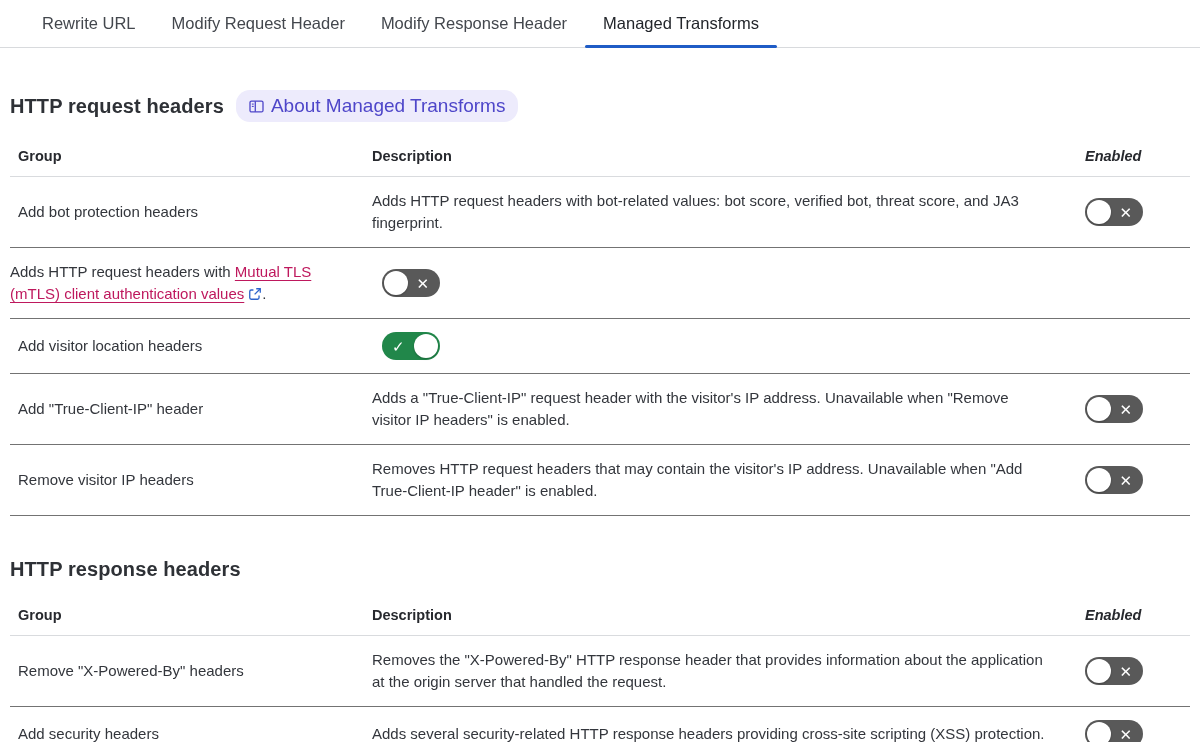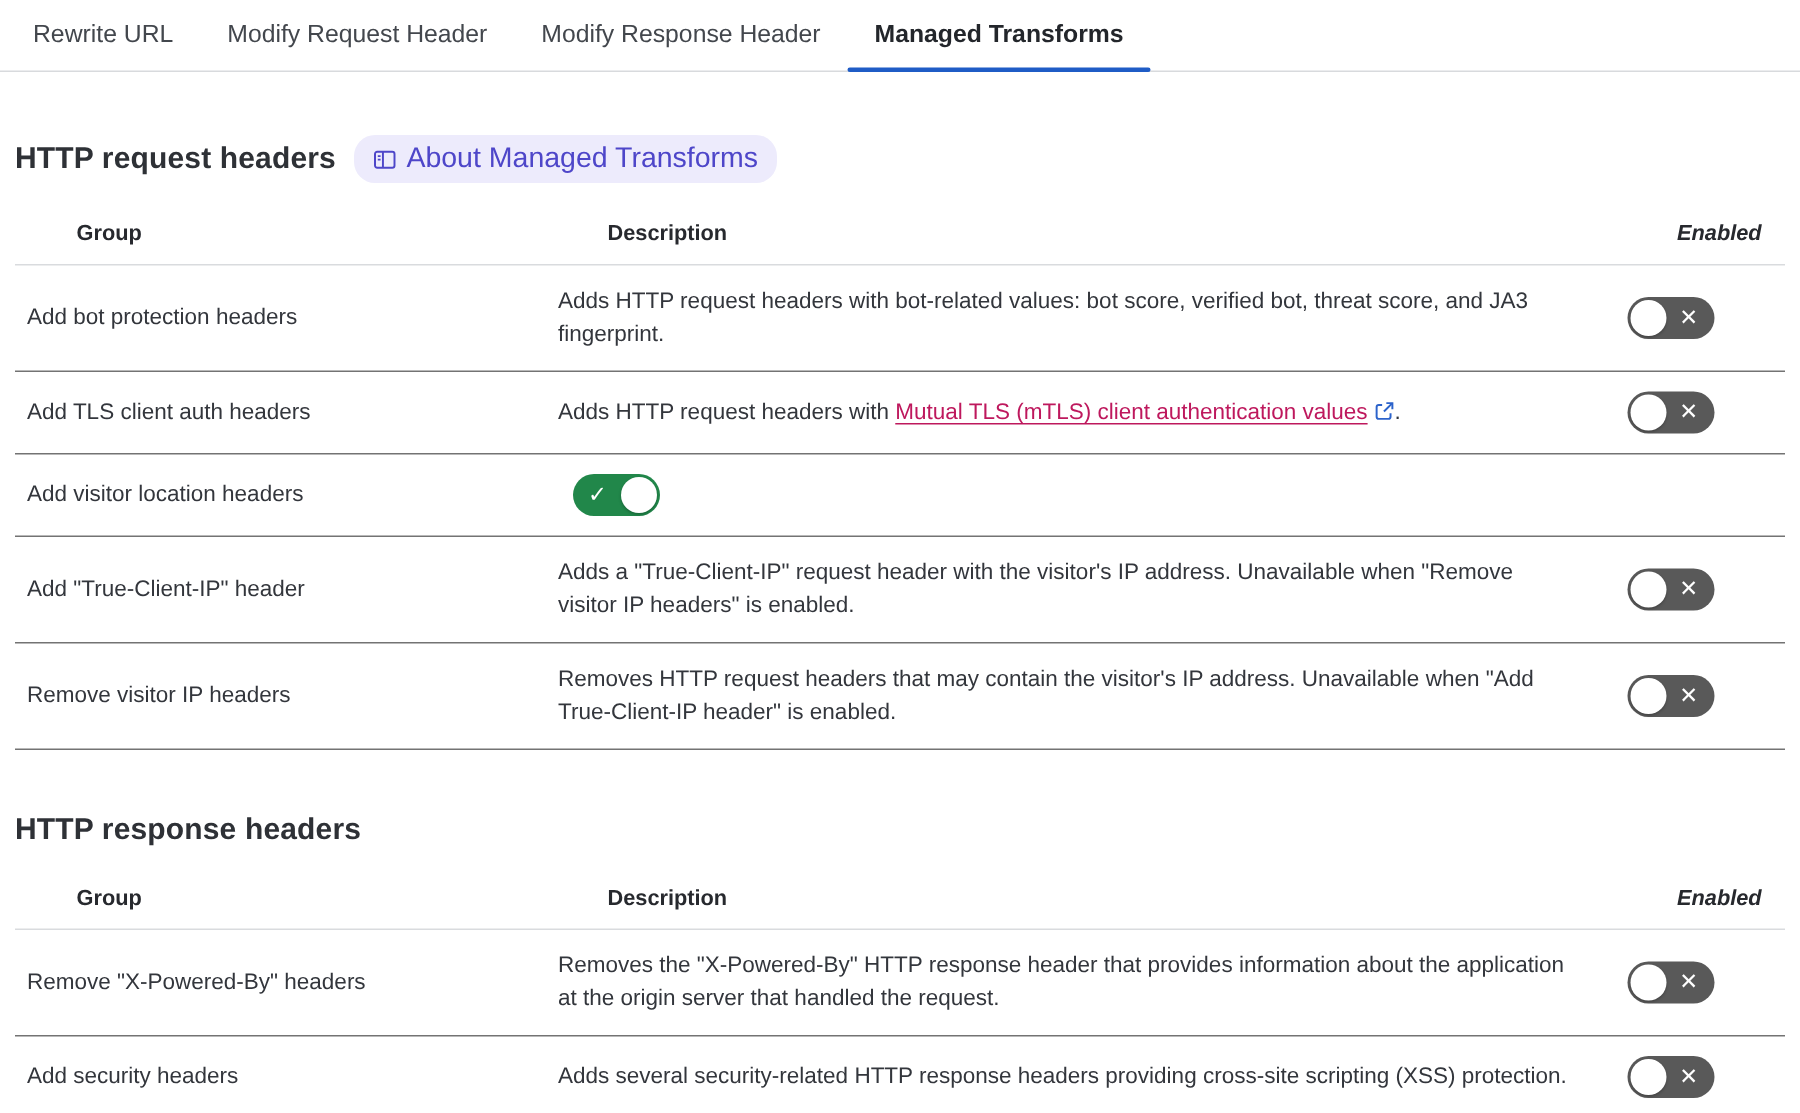"Rewrite URL" .tabbar { padding-left: 4px -> 24px }
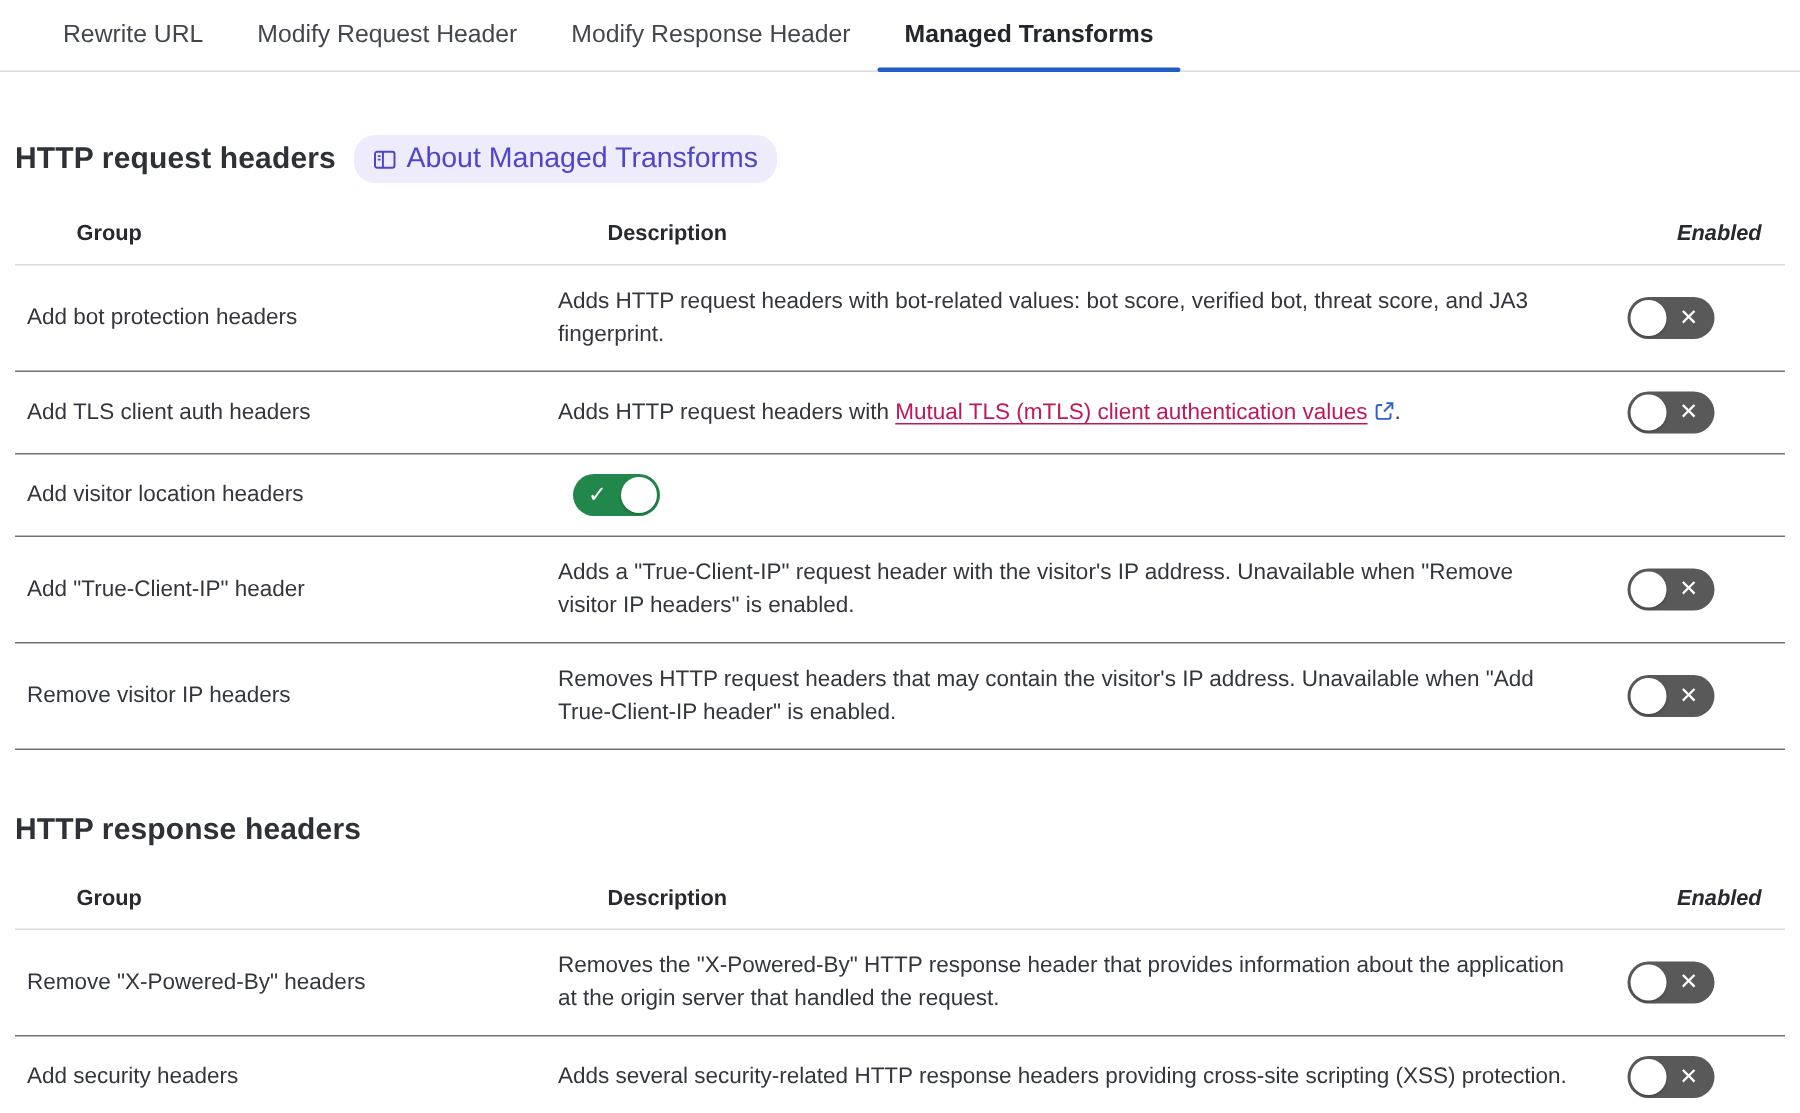"Managed Transforms" .tab.active { font-weight: 700 -> 400 }
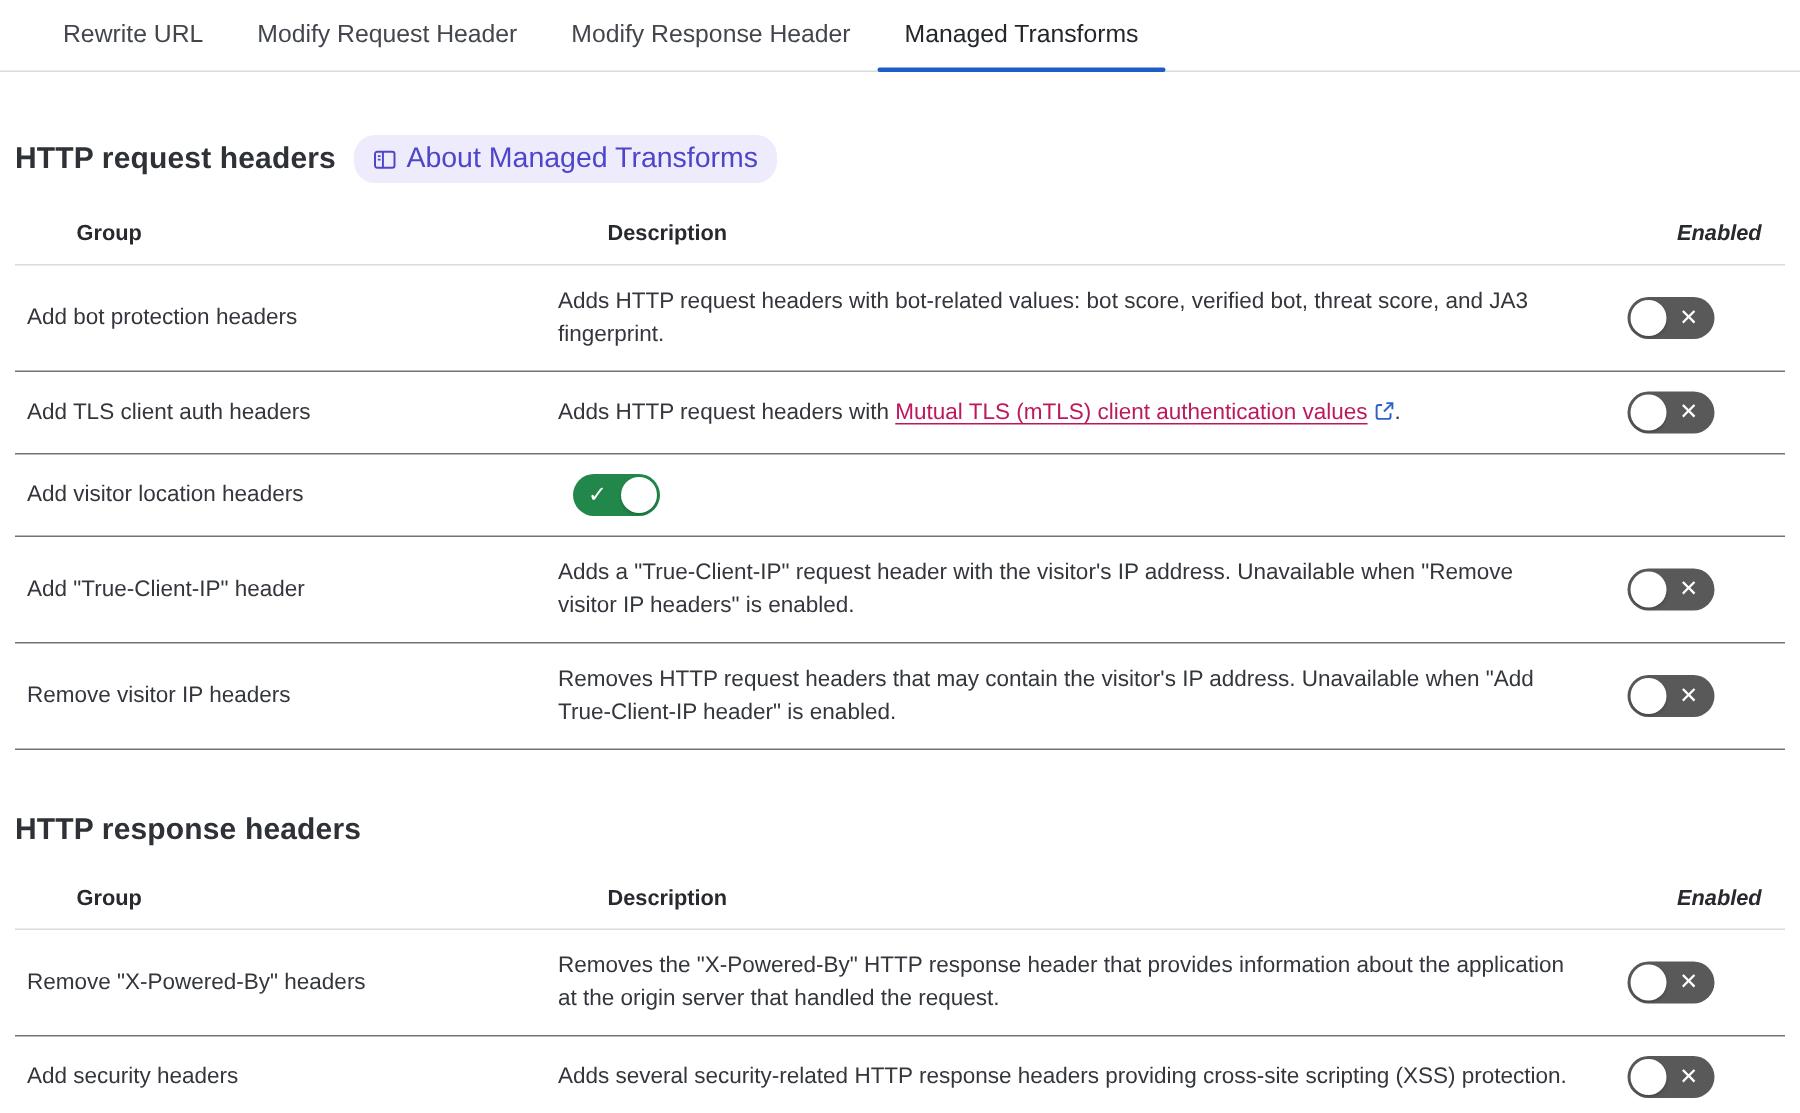"Group" .head .cell { margin-left: 33px -> none }
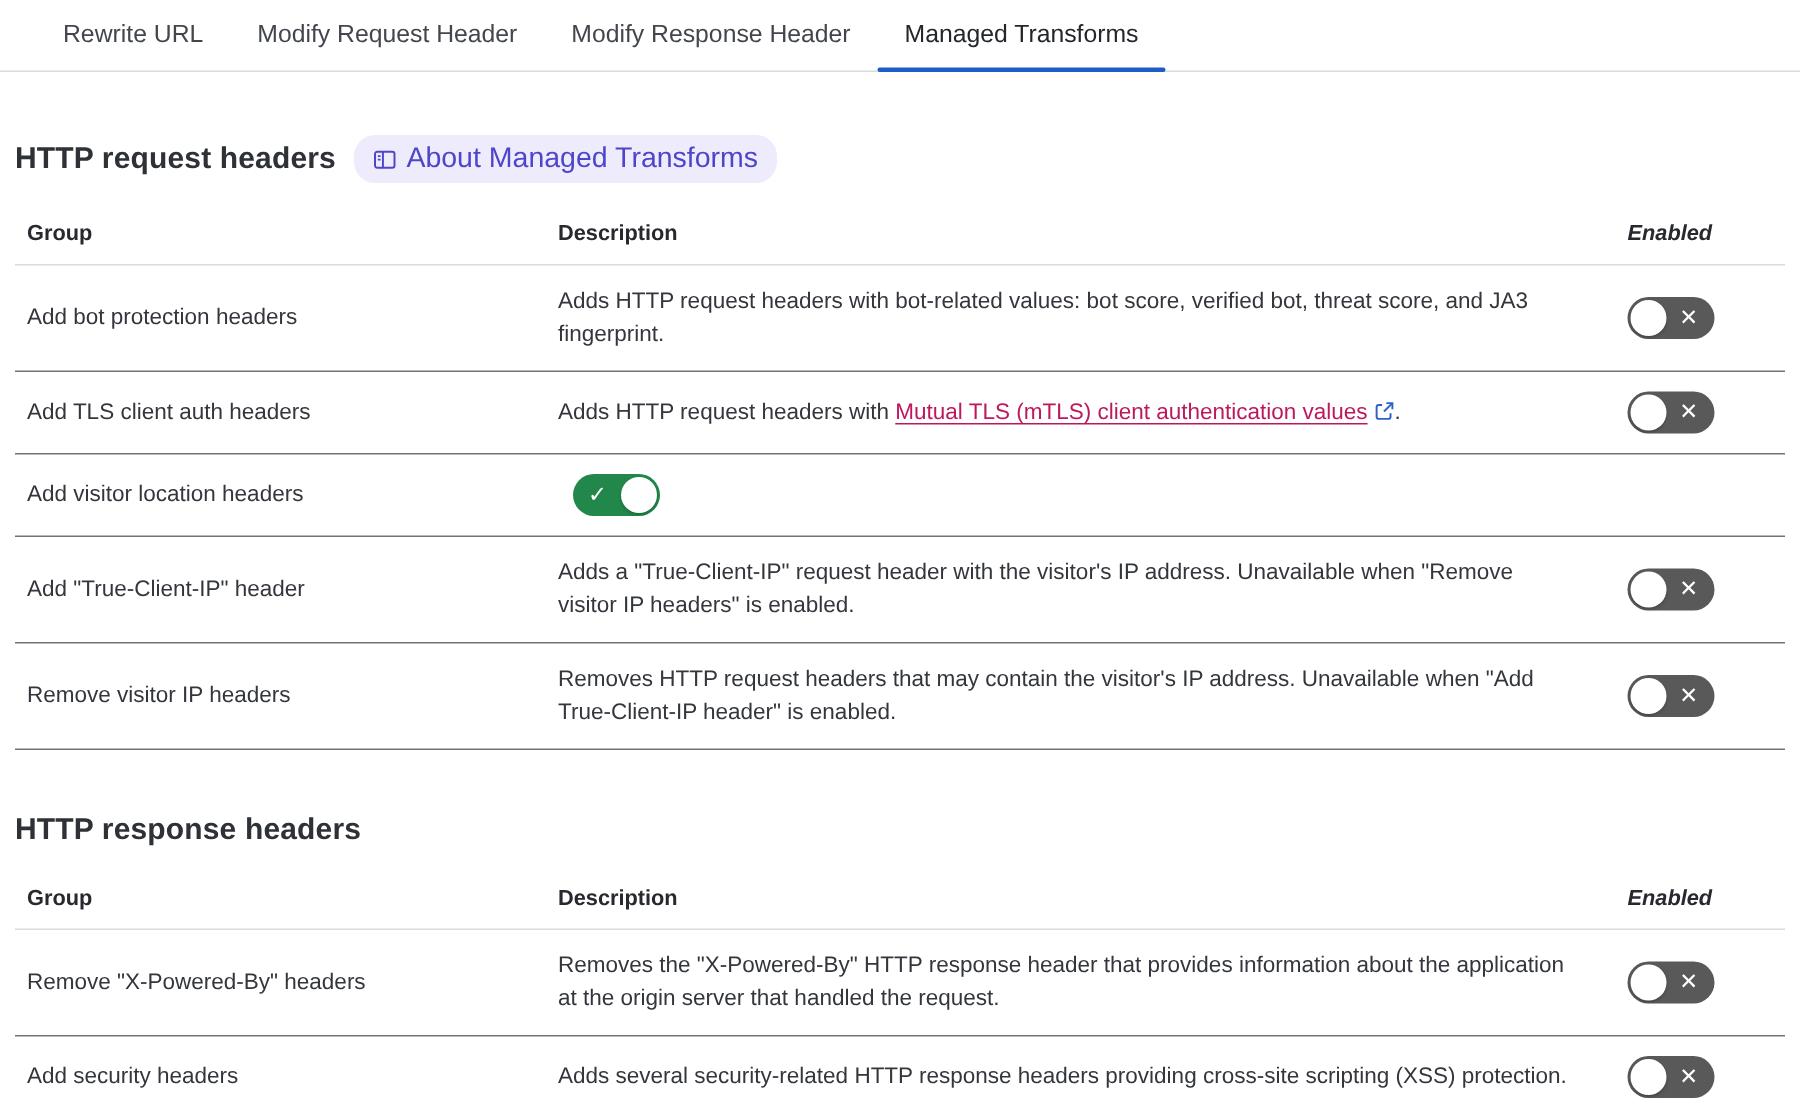"Add TLS client auth headers" div.cell { html: <div>Add TLS client auth headers</div> -> none }
